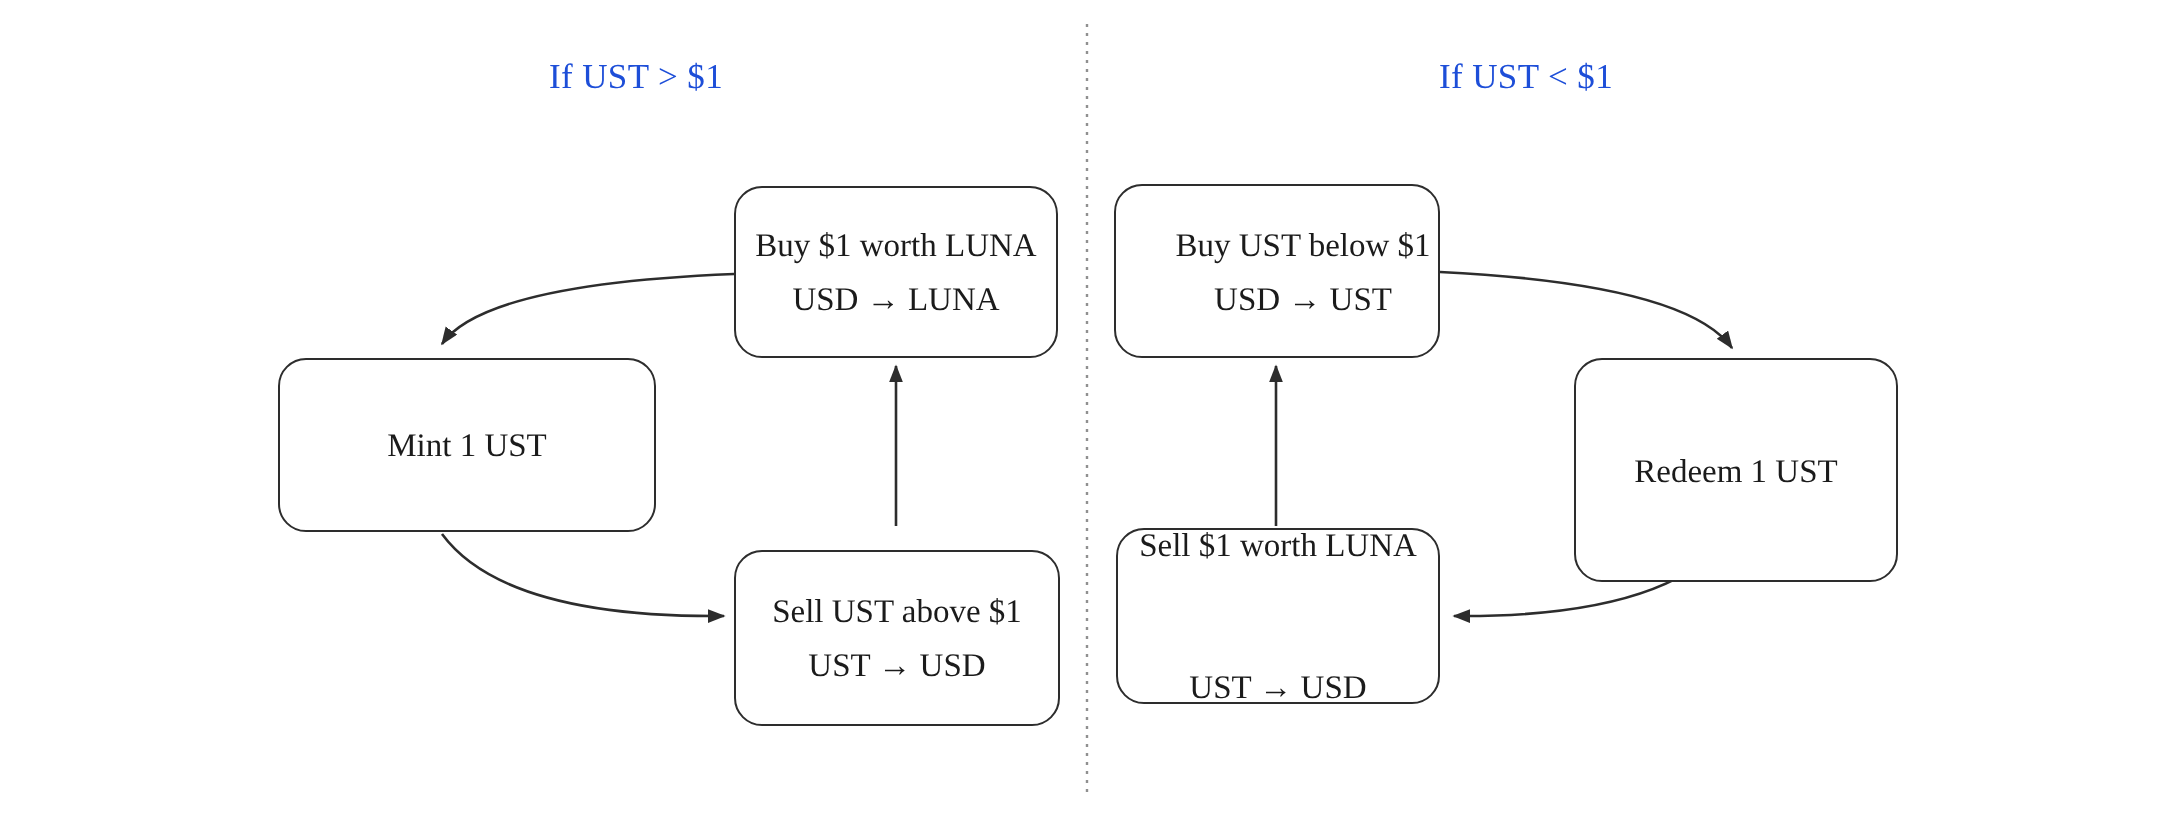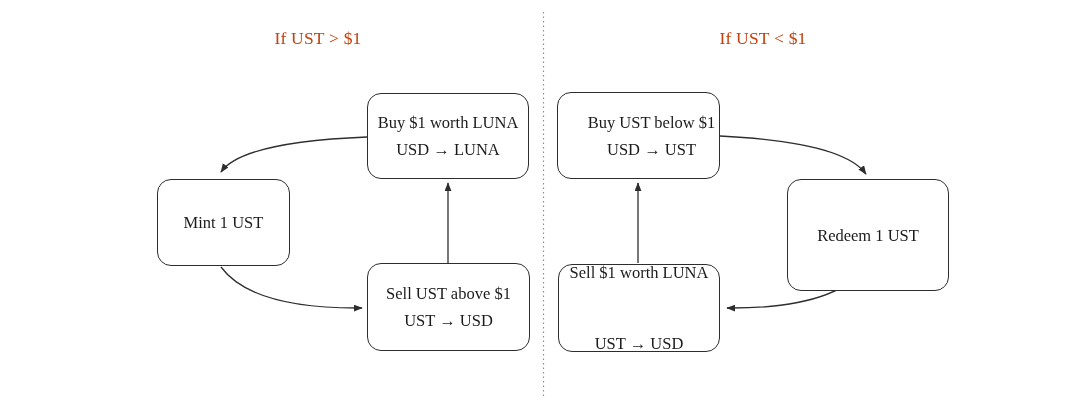"If UST > $1" .panel-title { color: #c2410c -> #1d4ed8 }
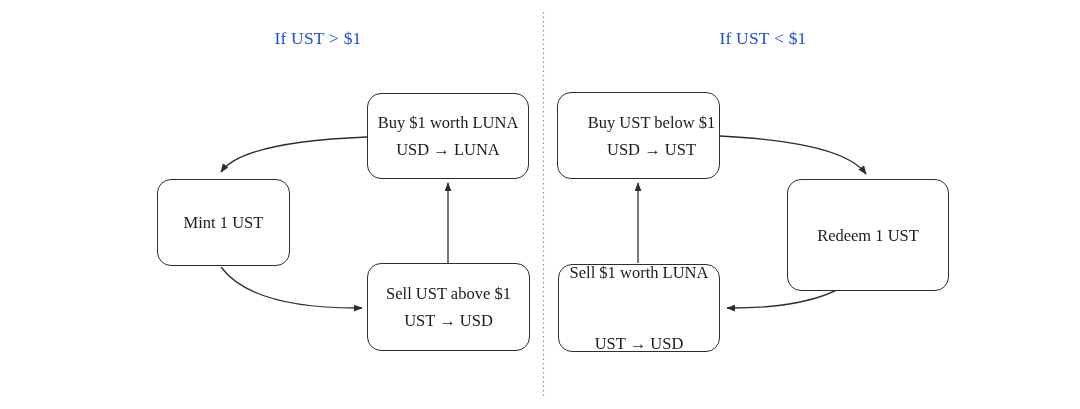"Mint 1 UST" .n-mint-ust { margin-left: 18px -> none; width: 133px -> 189px }
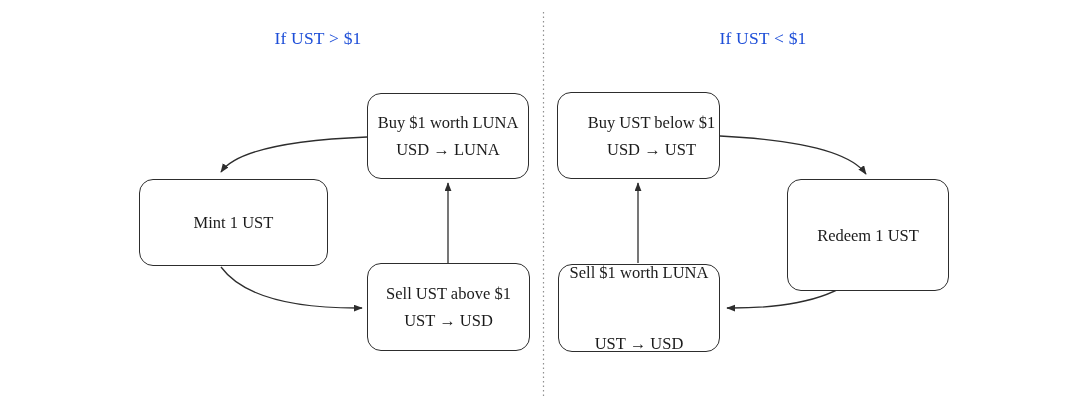"Sell UST above $1" .n-sell-ust { top: 263px -> 275px }
